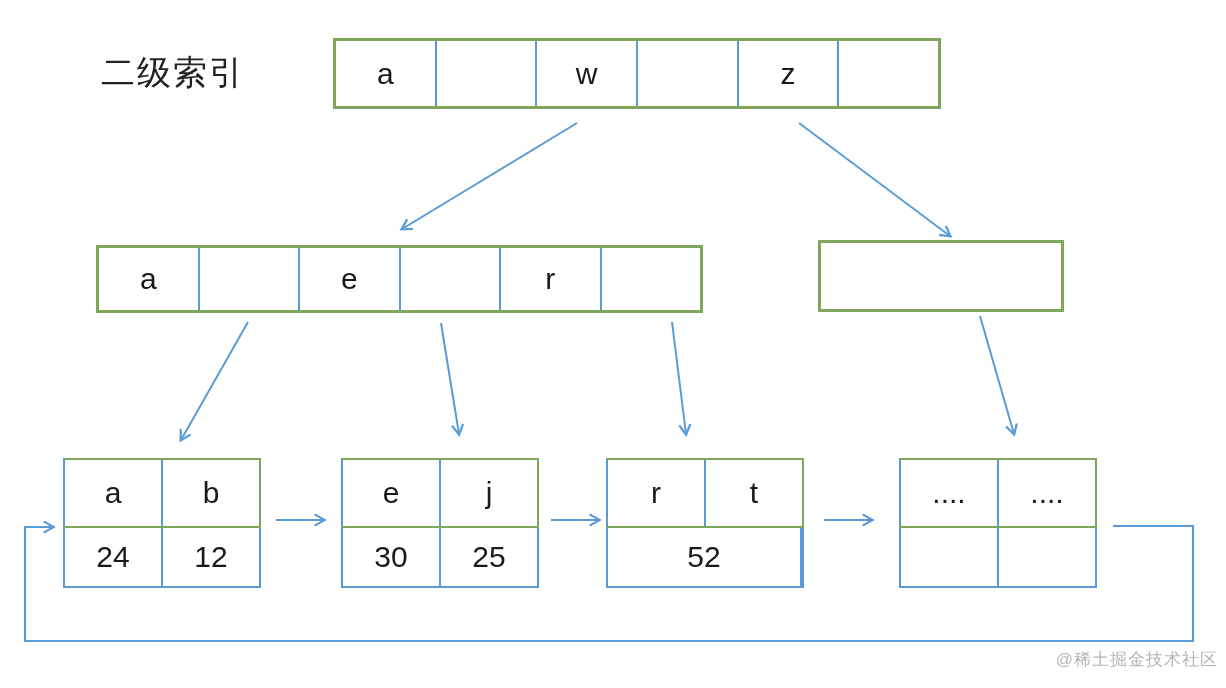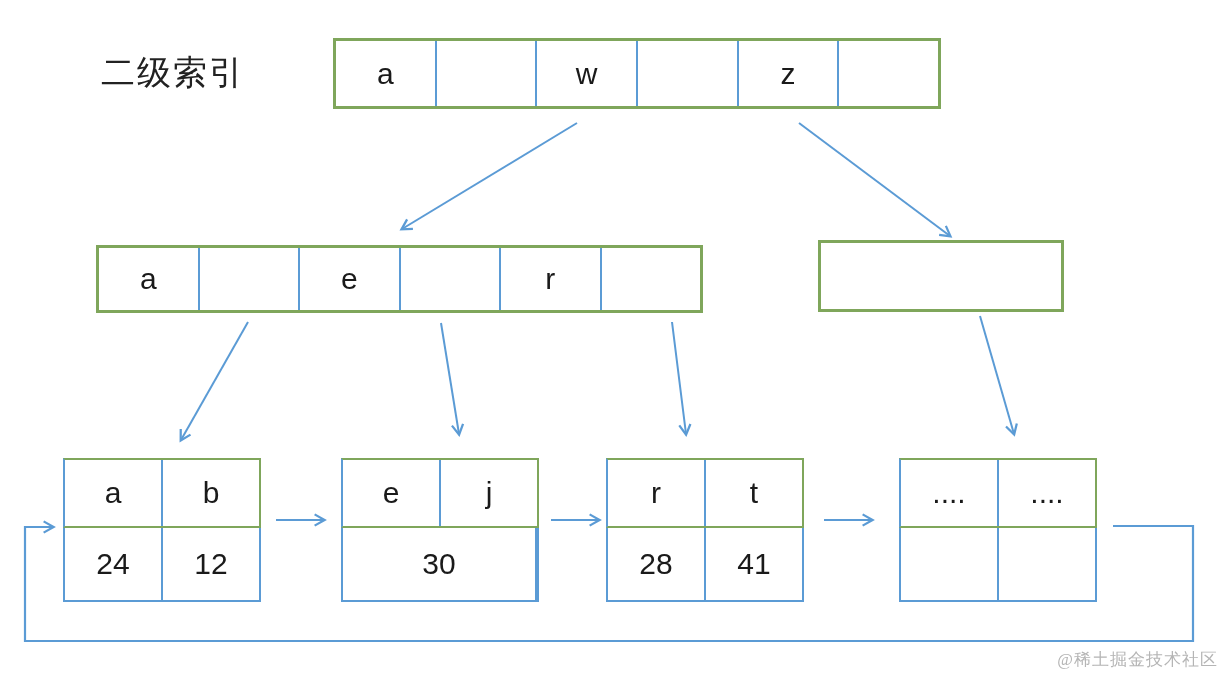"24" .leaf .row.vals { height: 74px -> 60px }
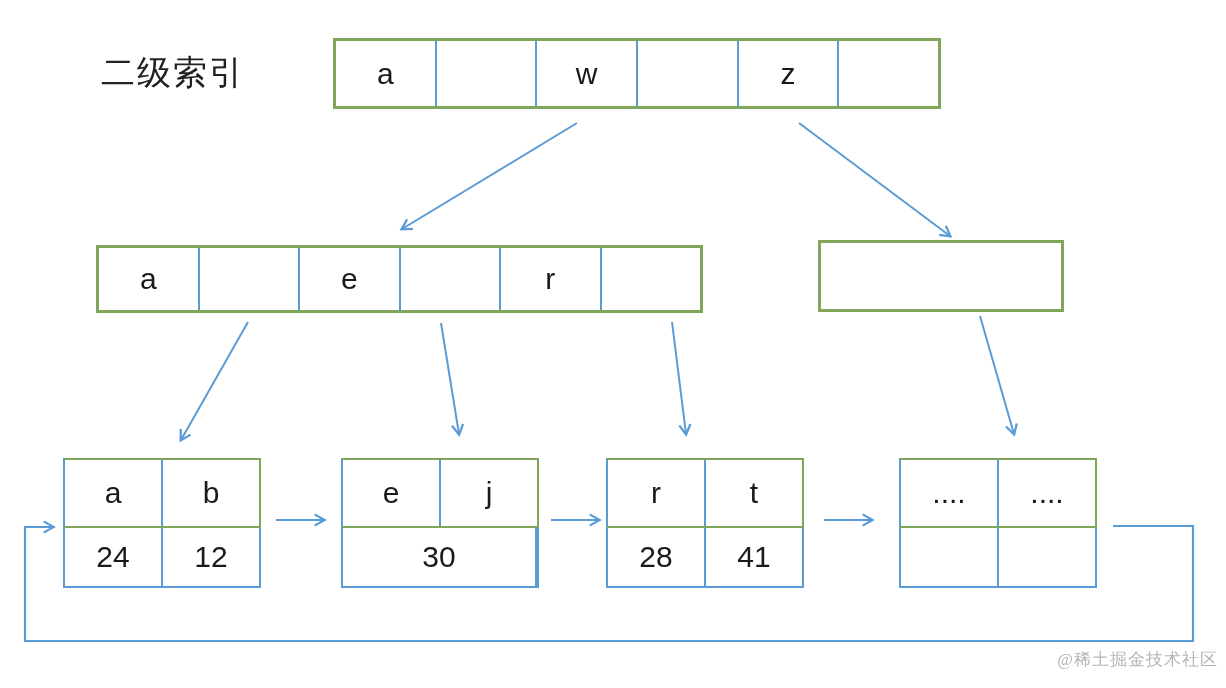"25" div.cell { html: none -> <div>25</div> }
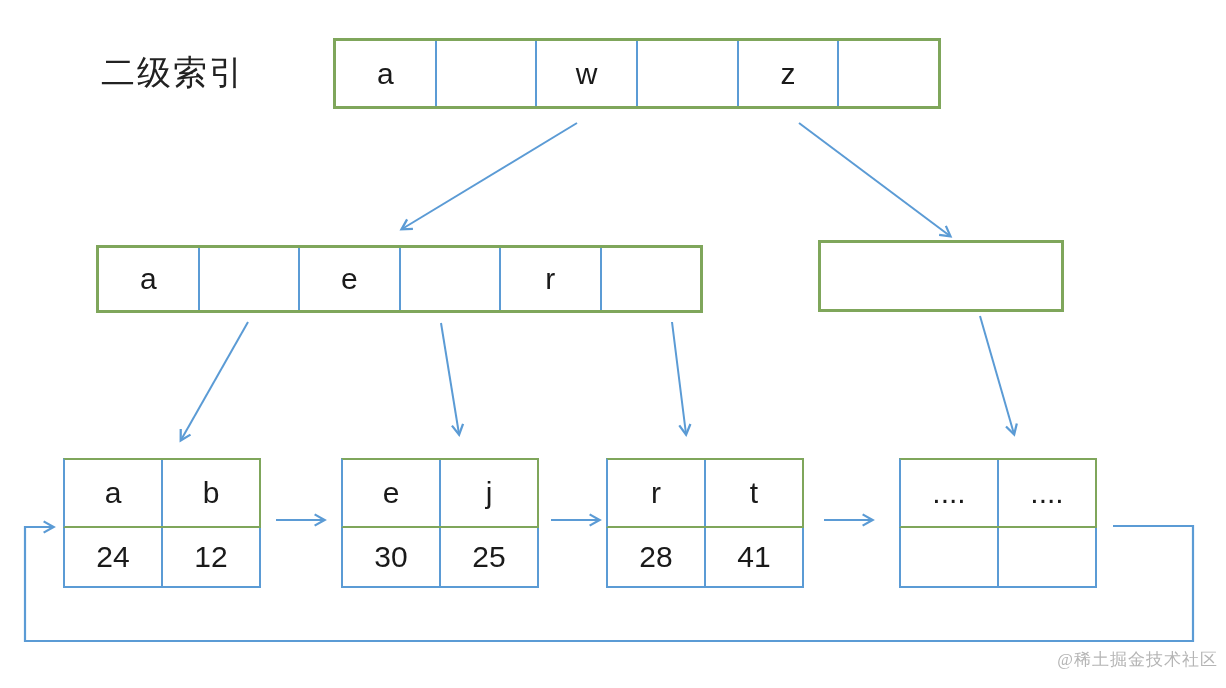"28" div.cell { text: 28 -> 52 }
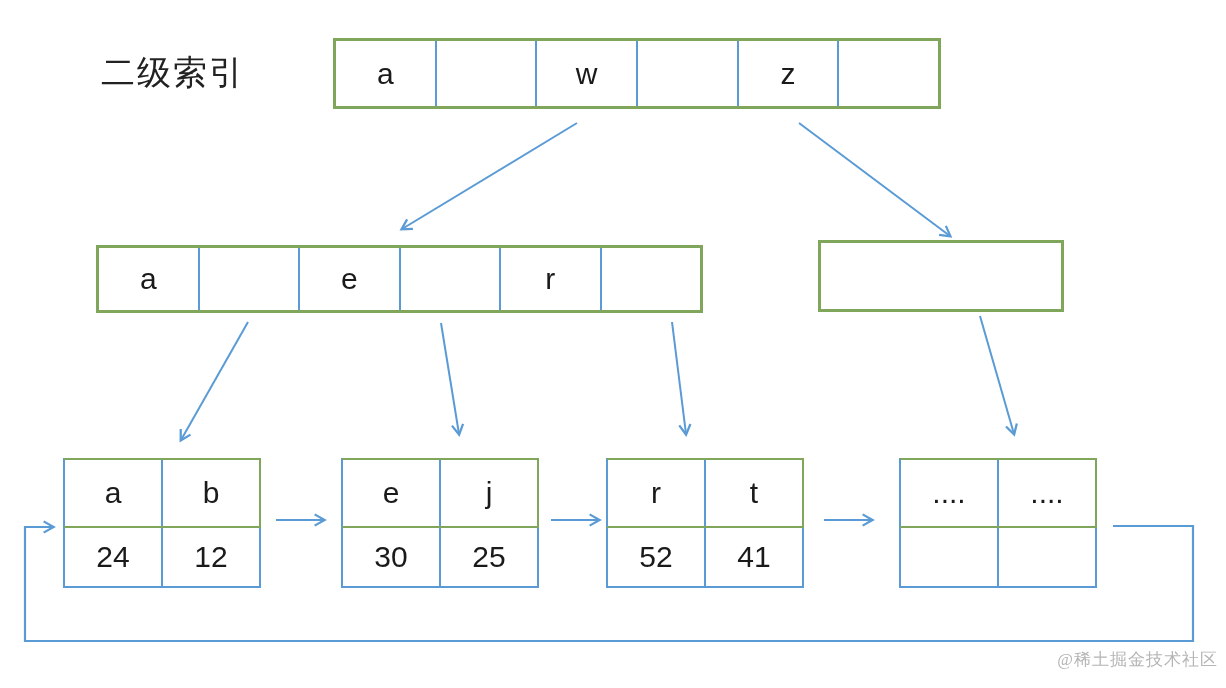"41" div.cell { html: <div>41</div> -> none }
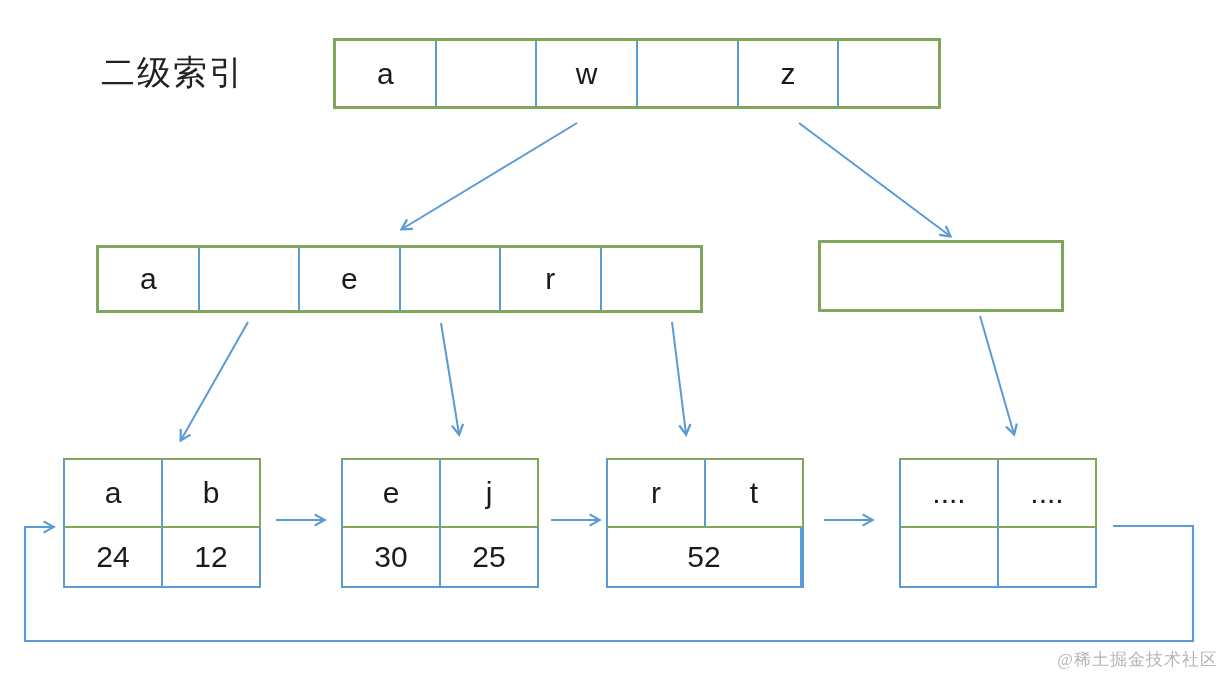"@稀土掘金技术社区" .watermark { font-family: Liberation Serif, serif -> none }
